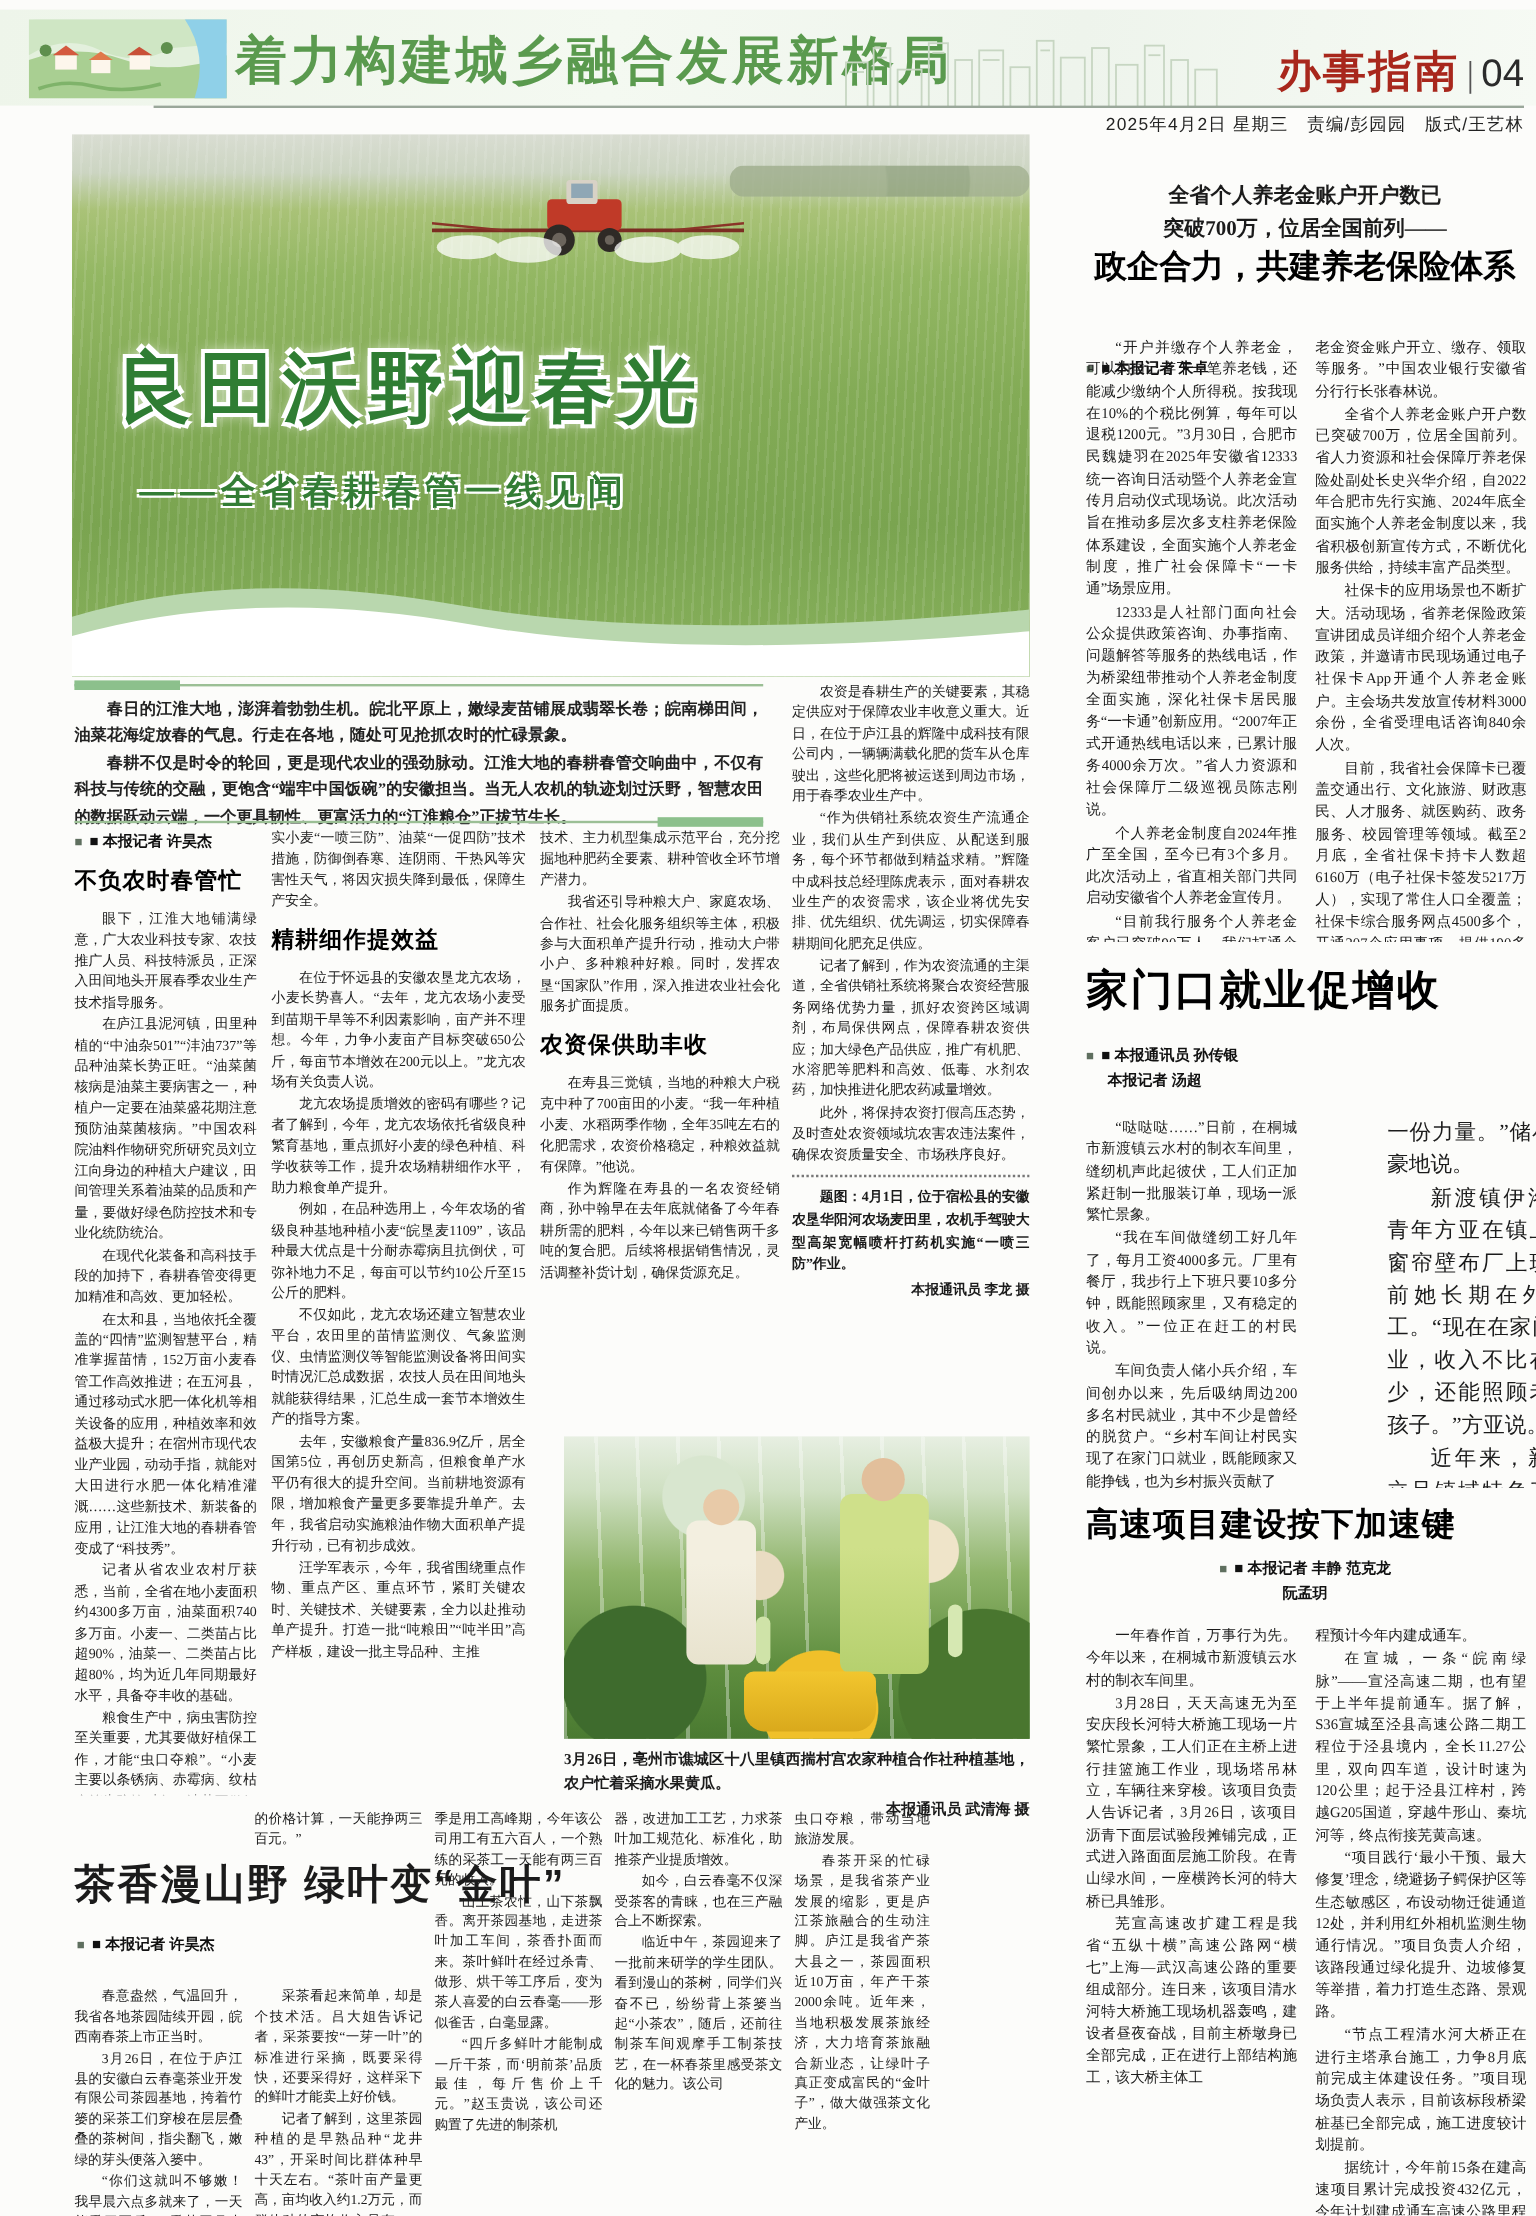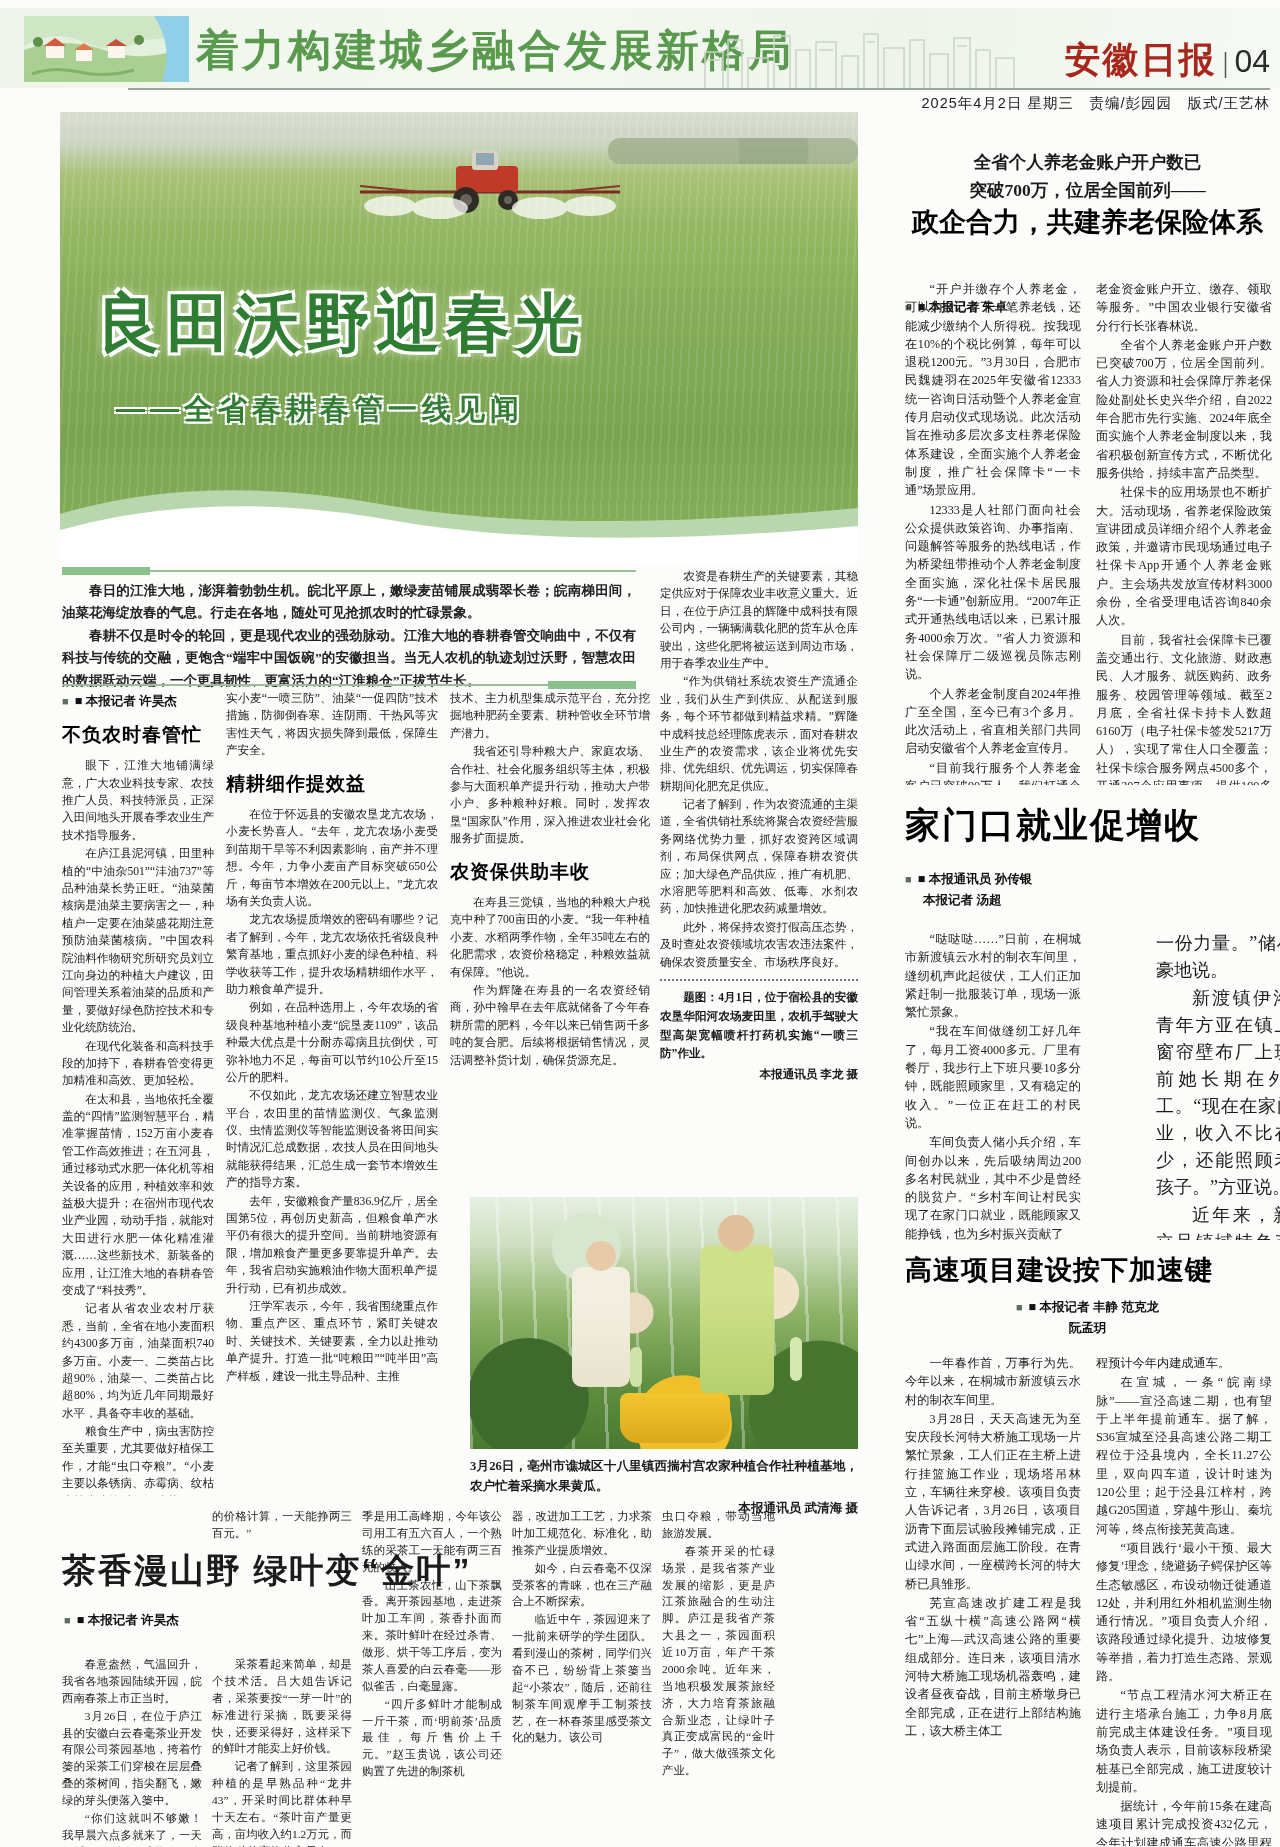"安徽日报" span { text: 安徽日报 -> 办事指南 }
